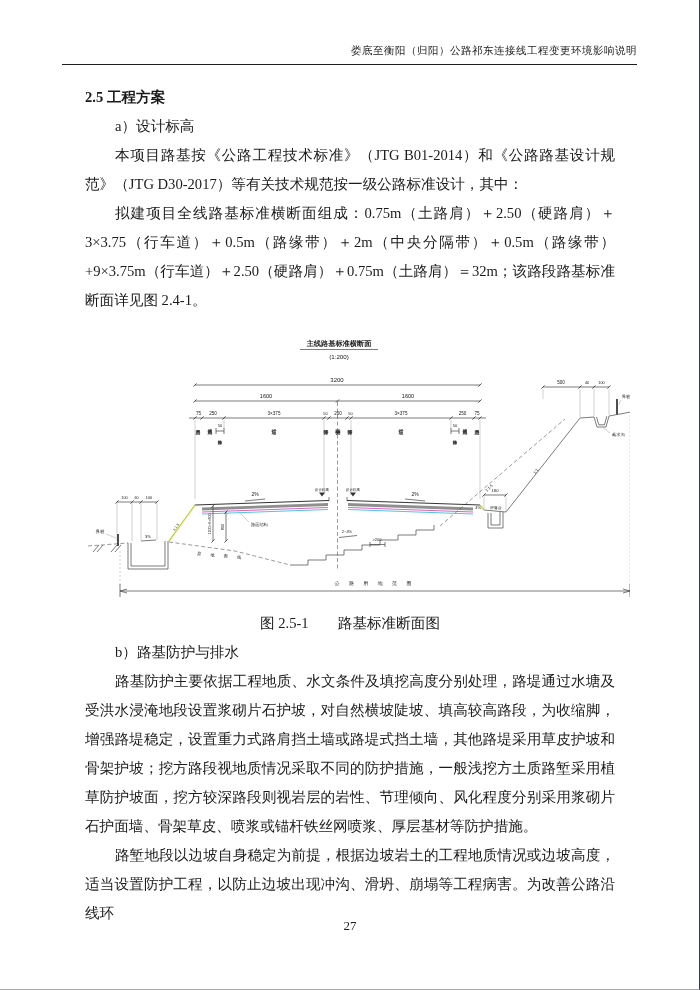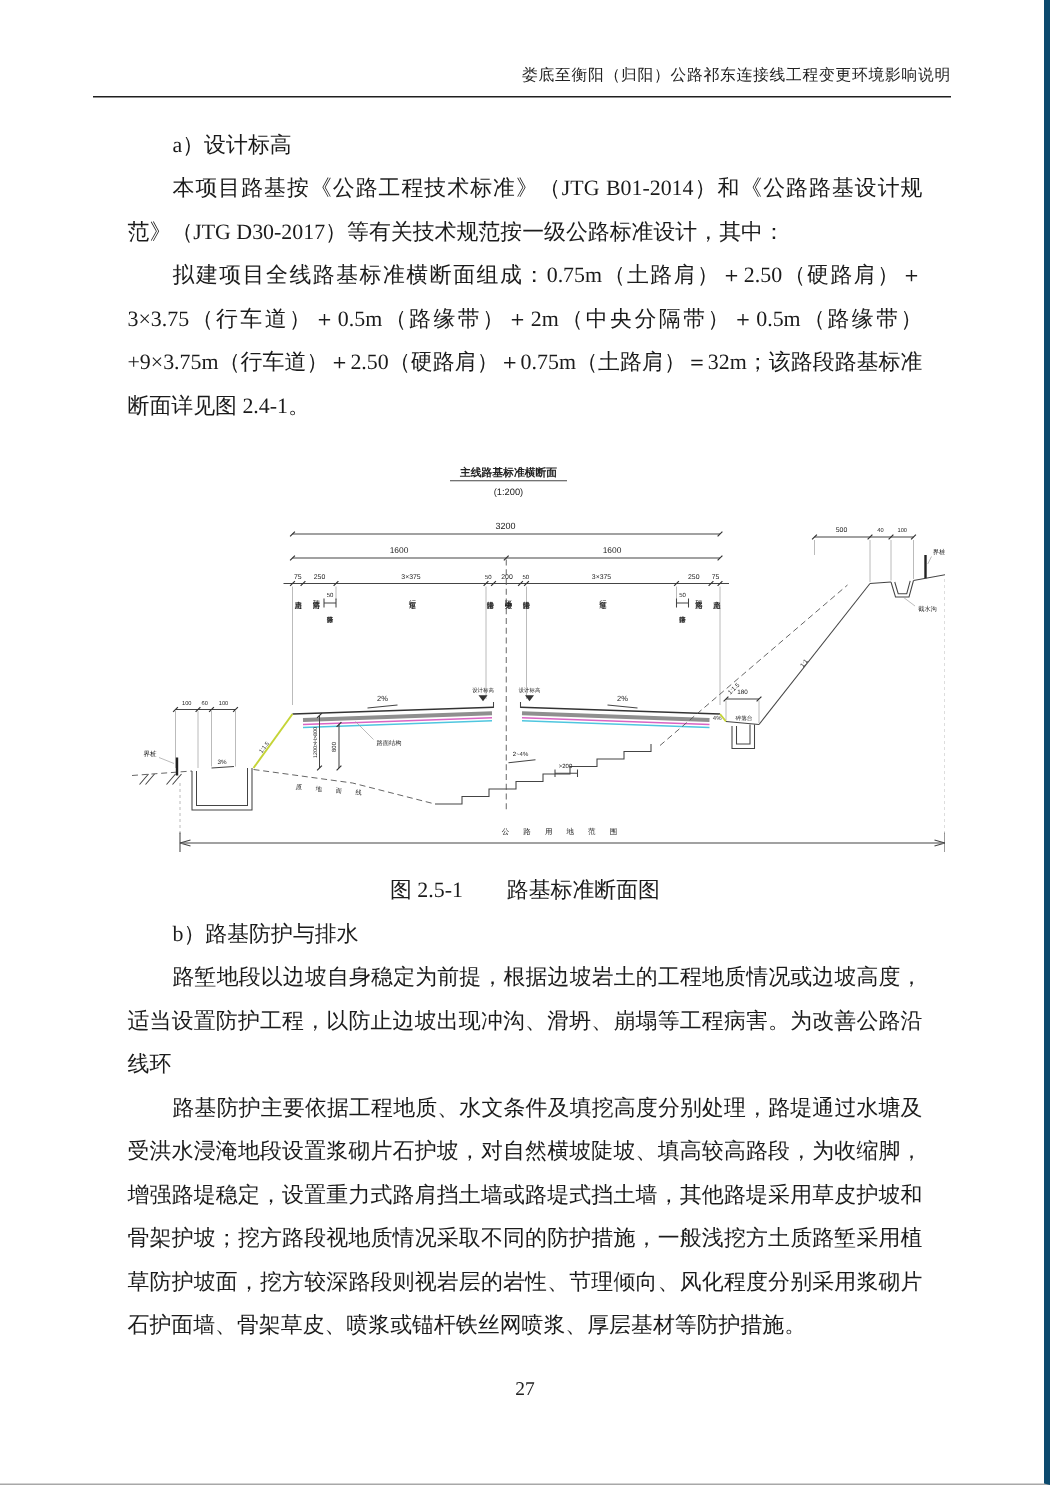"娄底至衡阳（归阳）公路祁东连接线工程变更环境影响说明" .page { border-right: 4px solid #0c4a6e -> 1px solid #0c4a6e }
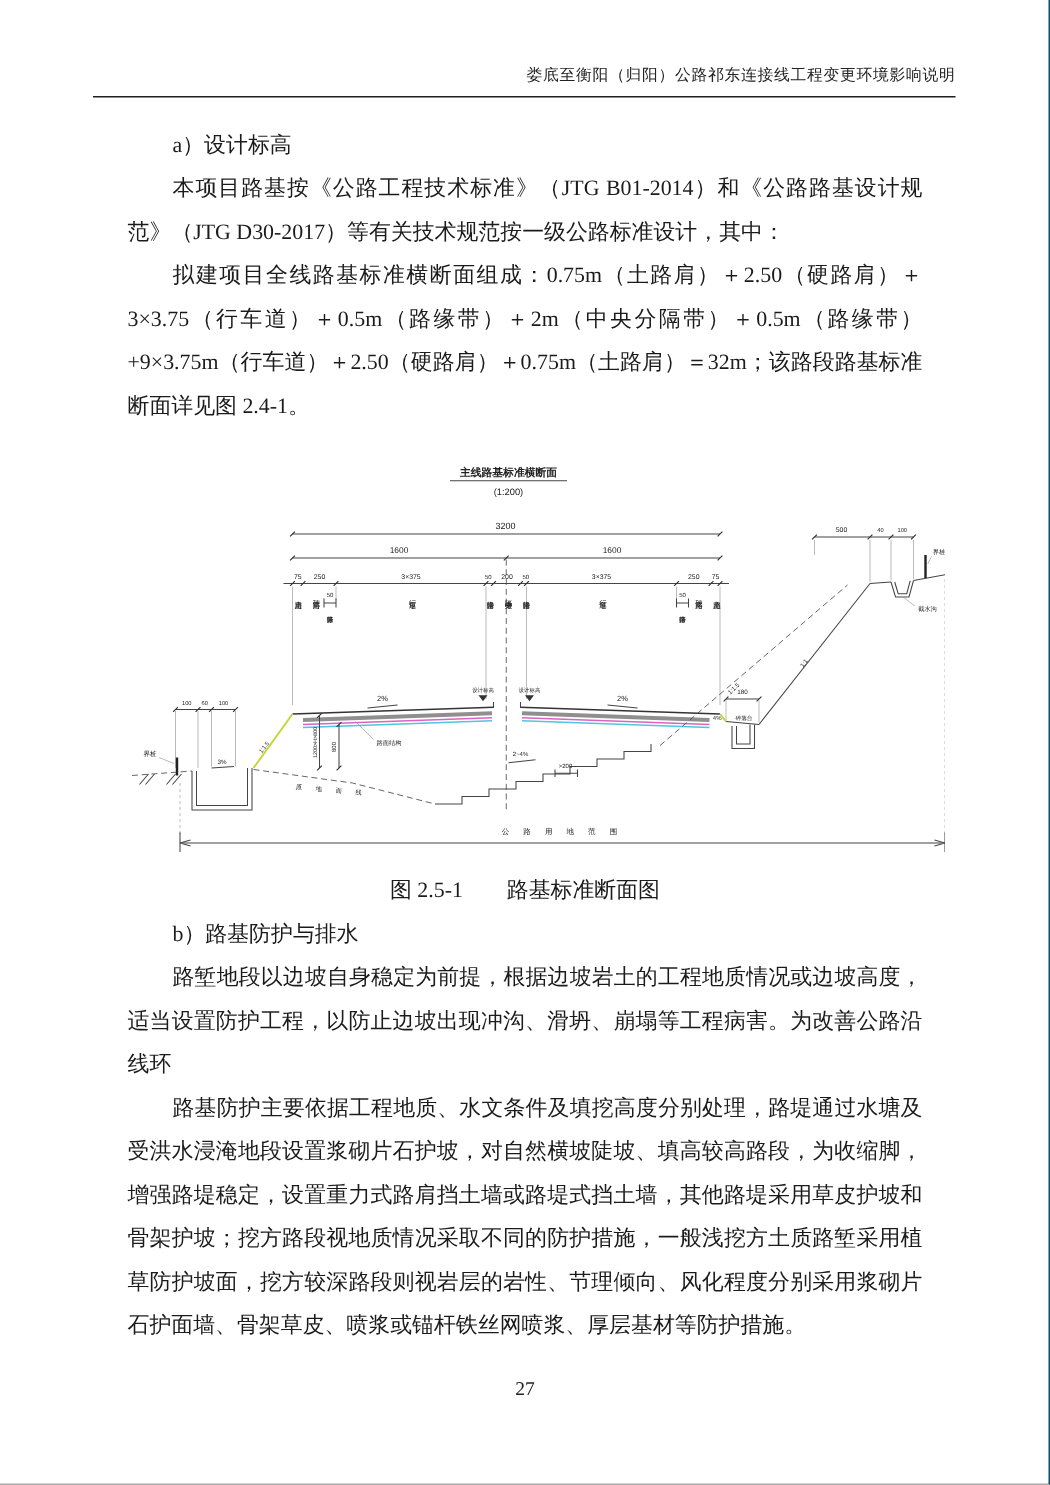"2.5 工程方案" div.h1 { html: none -> <div>2.5 工程方案</div> }
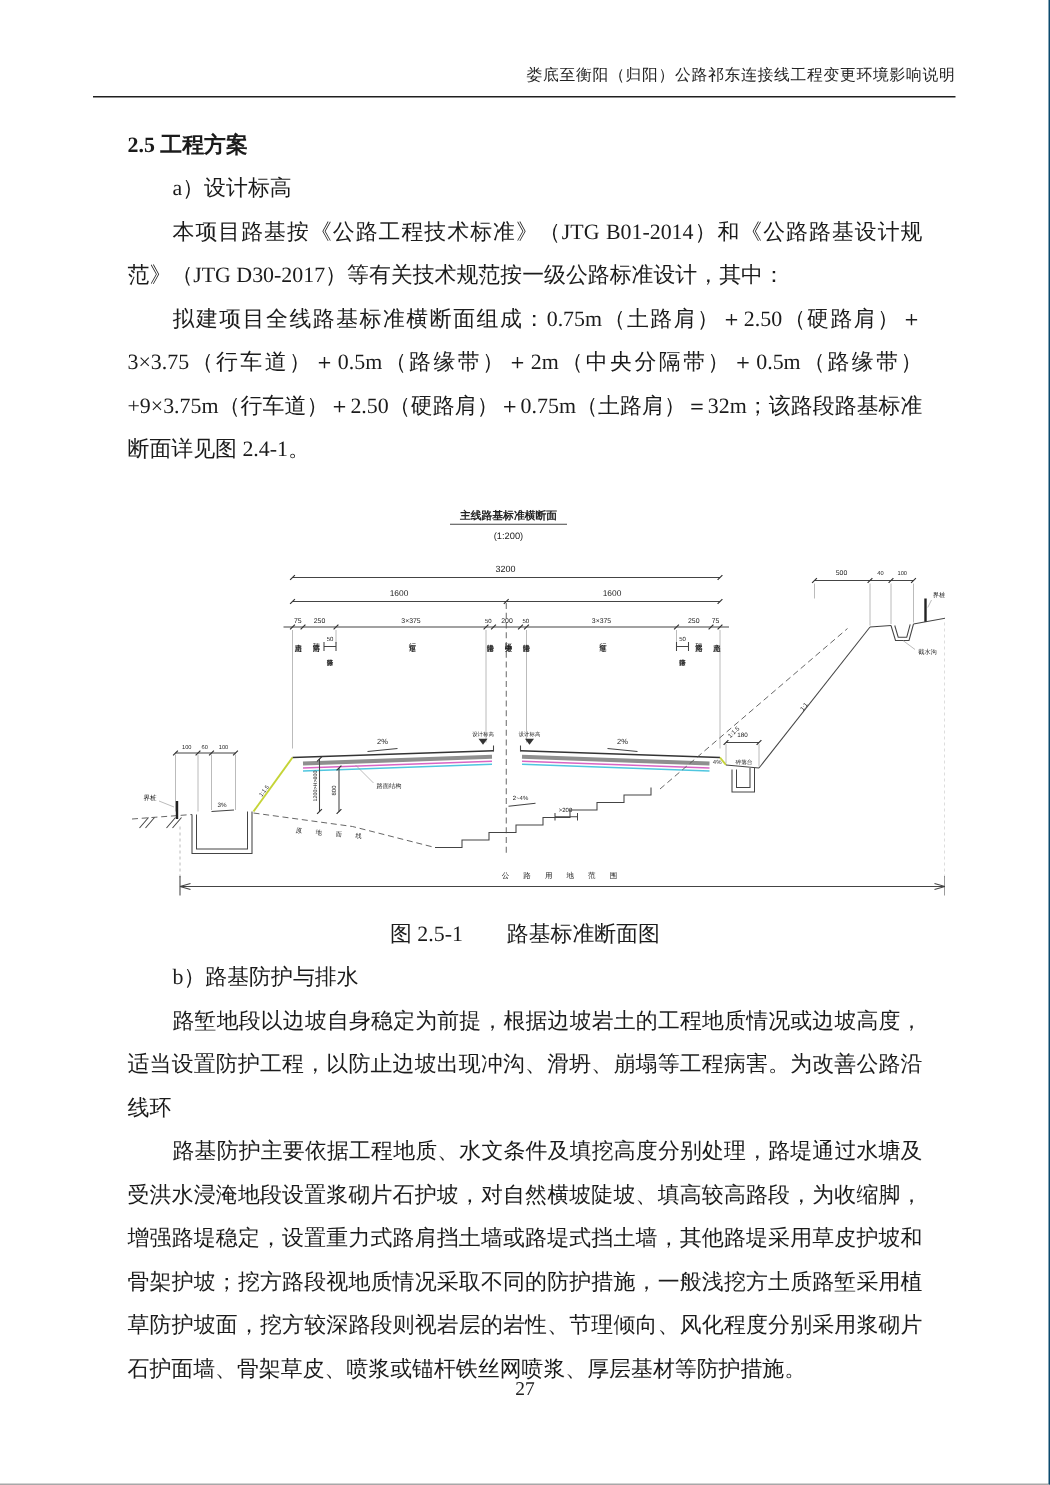"路堑地段以边坡自身稳定为前提，根据边坡岩土的工程地质情况或边坡高度，适当设置防护" p.para { order: before "路基防护主要依据工程地质、水文条件及填挖高度分别处理，路堤通过水塘及受洪水浸淹地" -> after "路基防护主要依据工程地质、水文条件及填挖高度分别处理，路堤通过水塘及受洪水浸淹地" }
